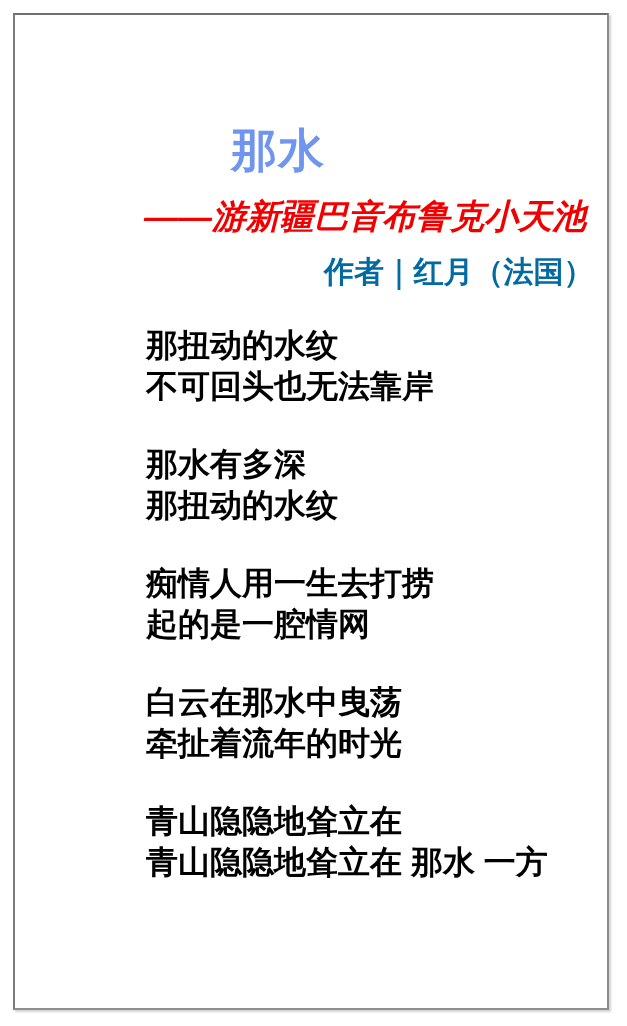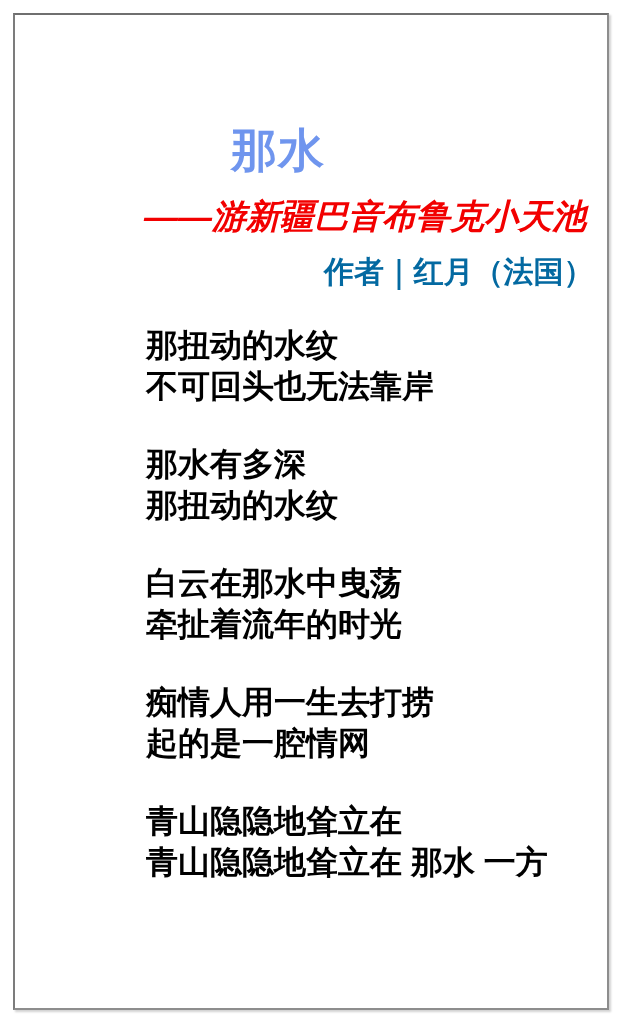"白云在那水中曳荡" p.stanza { order: before "痴情人用一生去打捞" -> after "痴情人用一生去打捞" }
